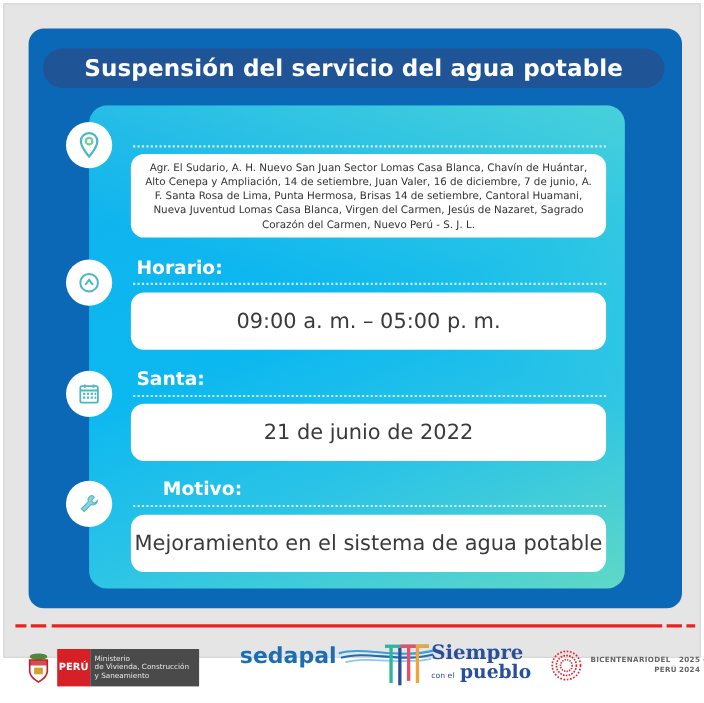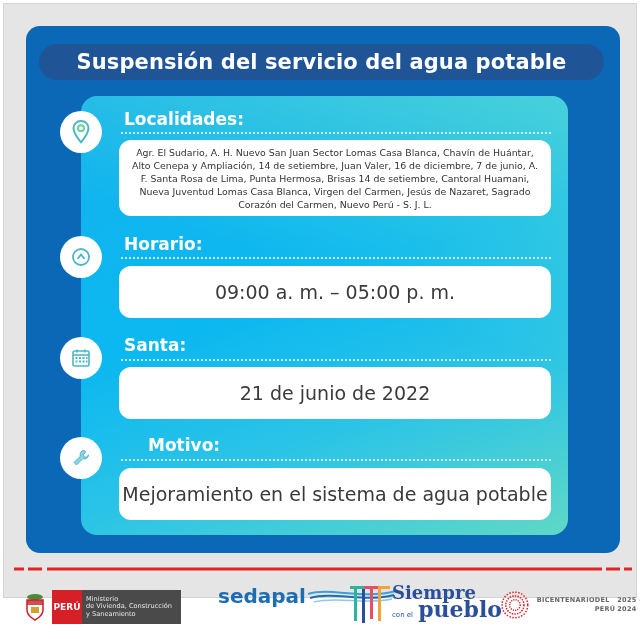"Localidades:" div.label { html: <div>Localidades:</div> -> none }
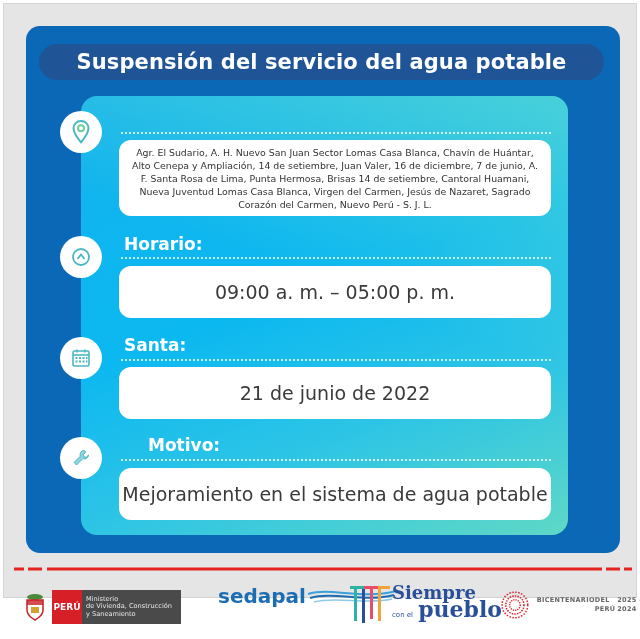"pueblo" span { font-size: 22px -> 17px }
